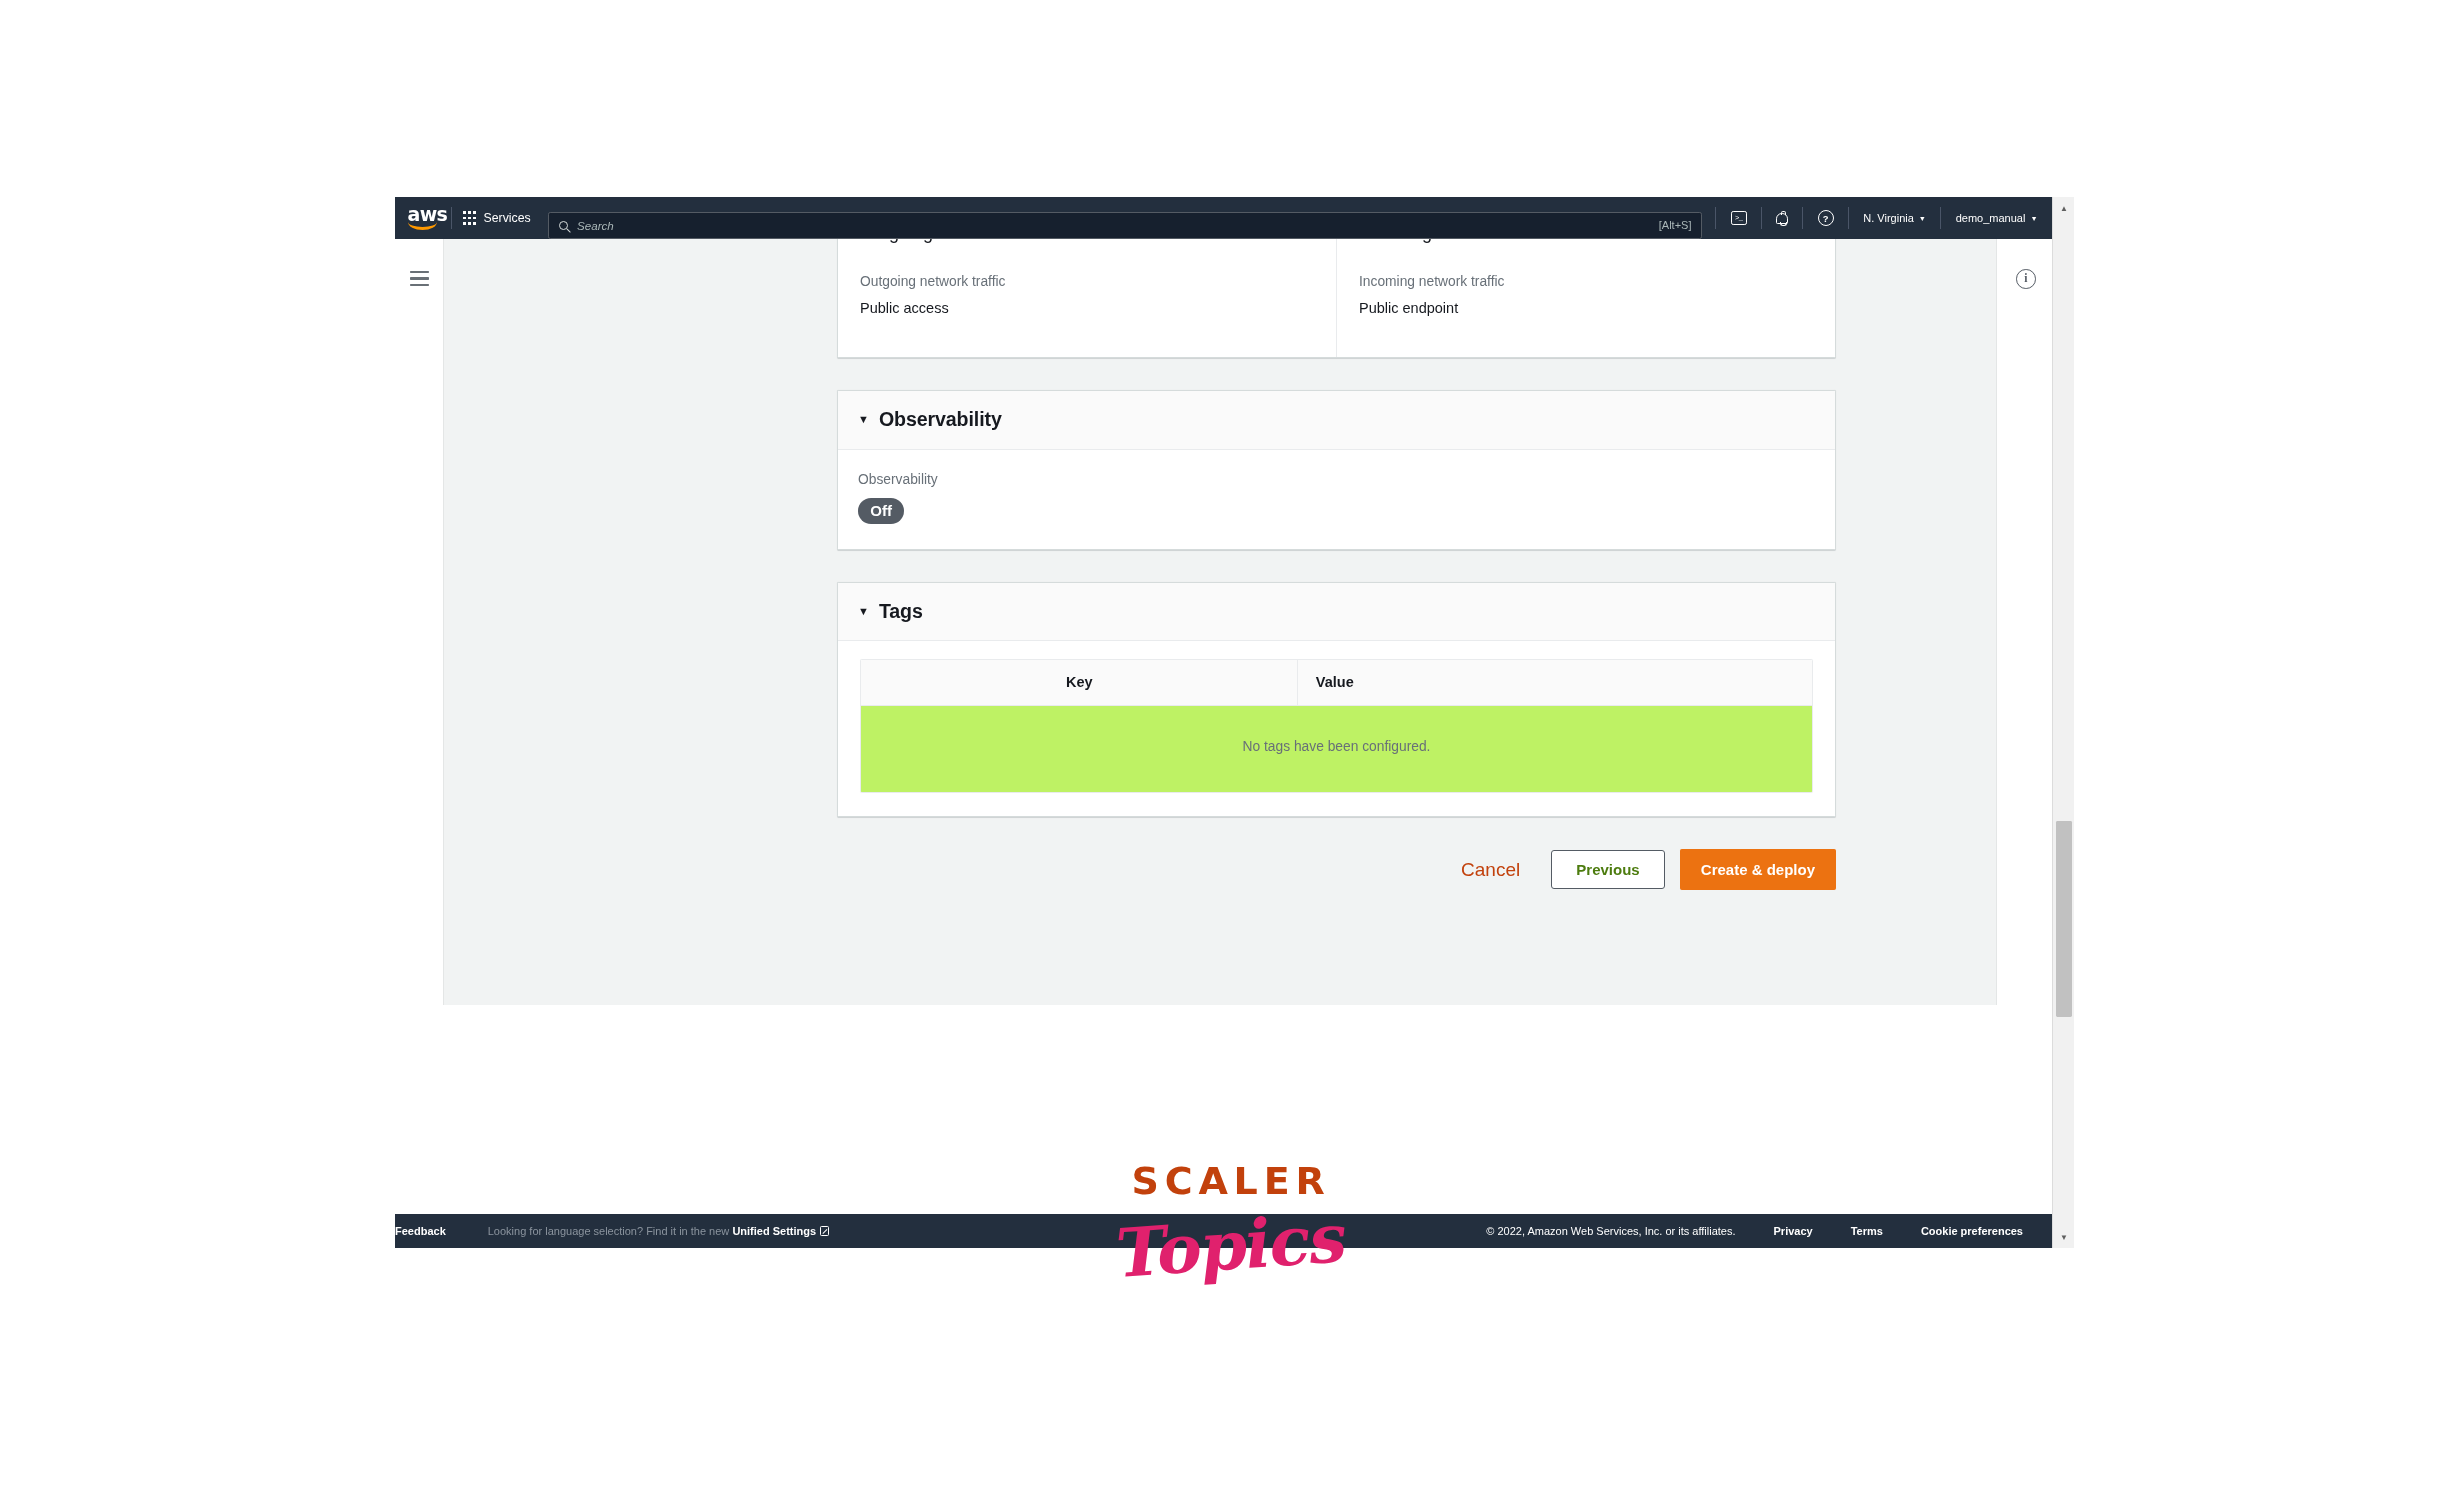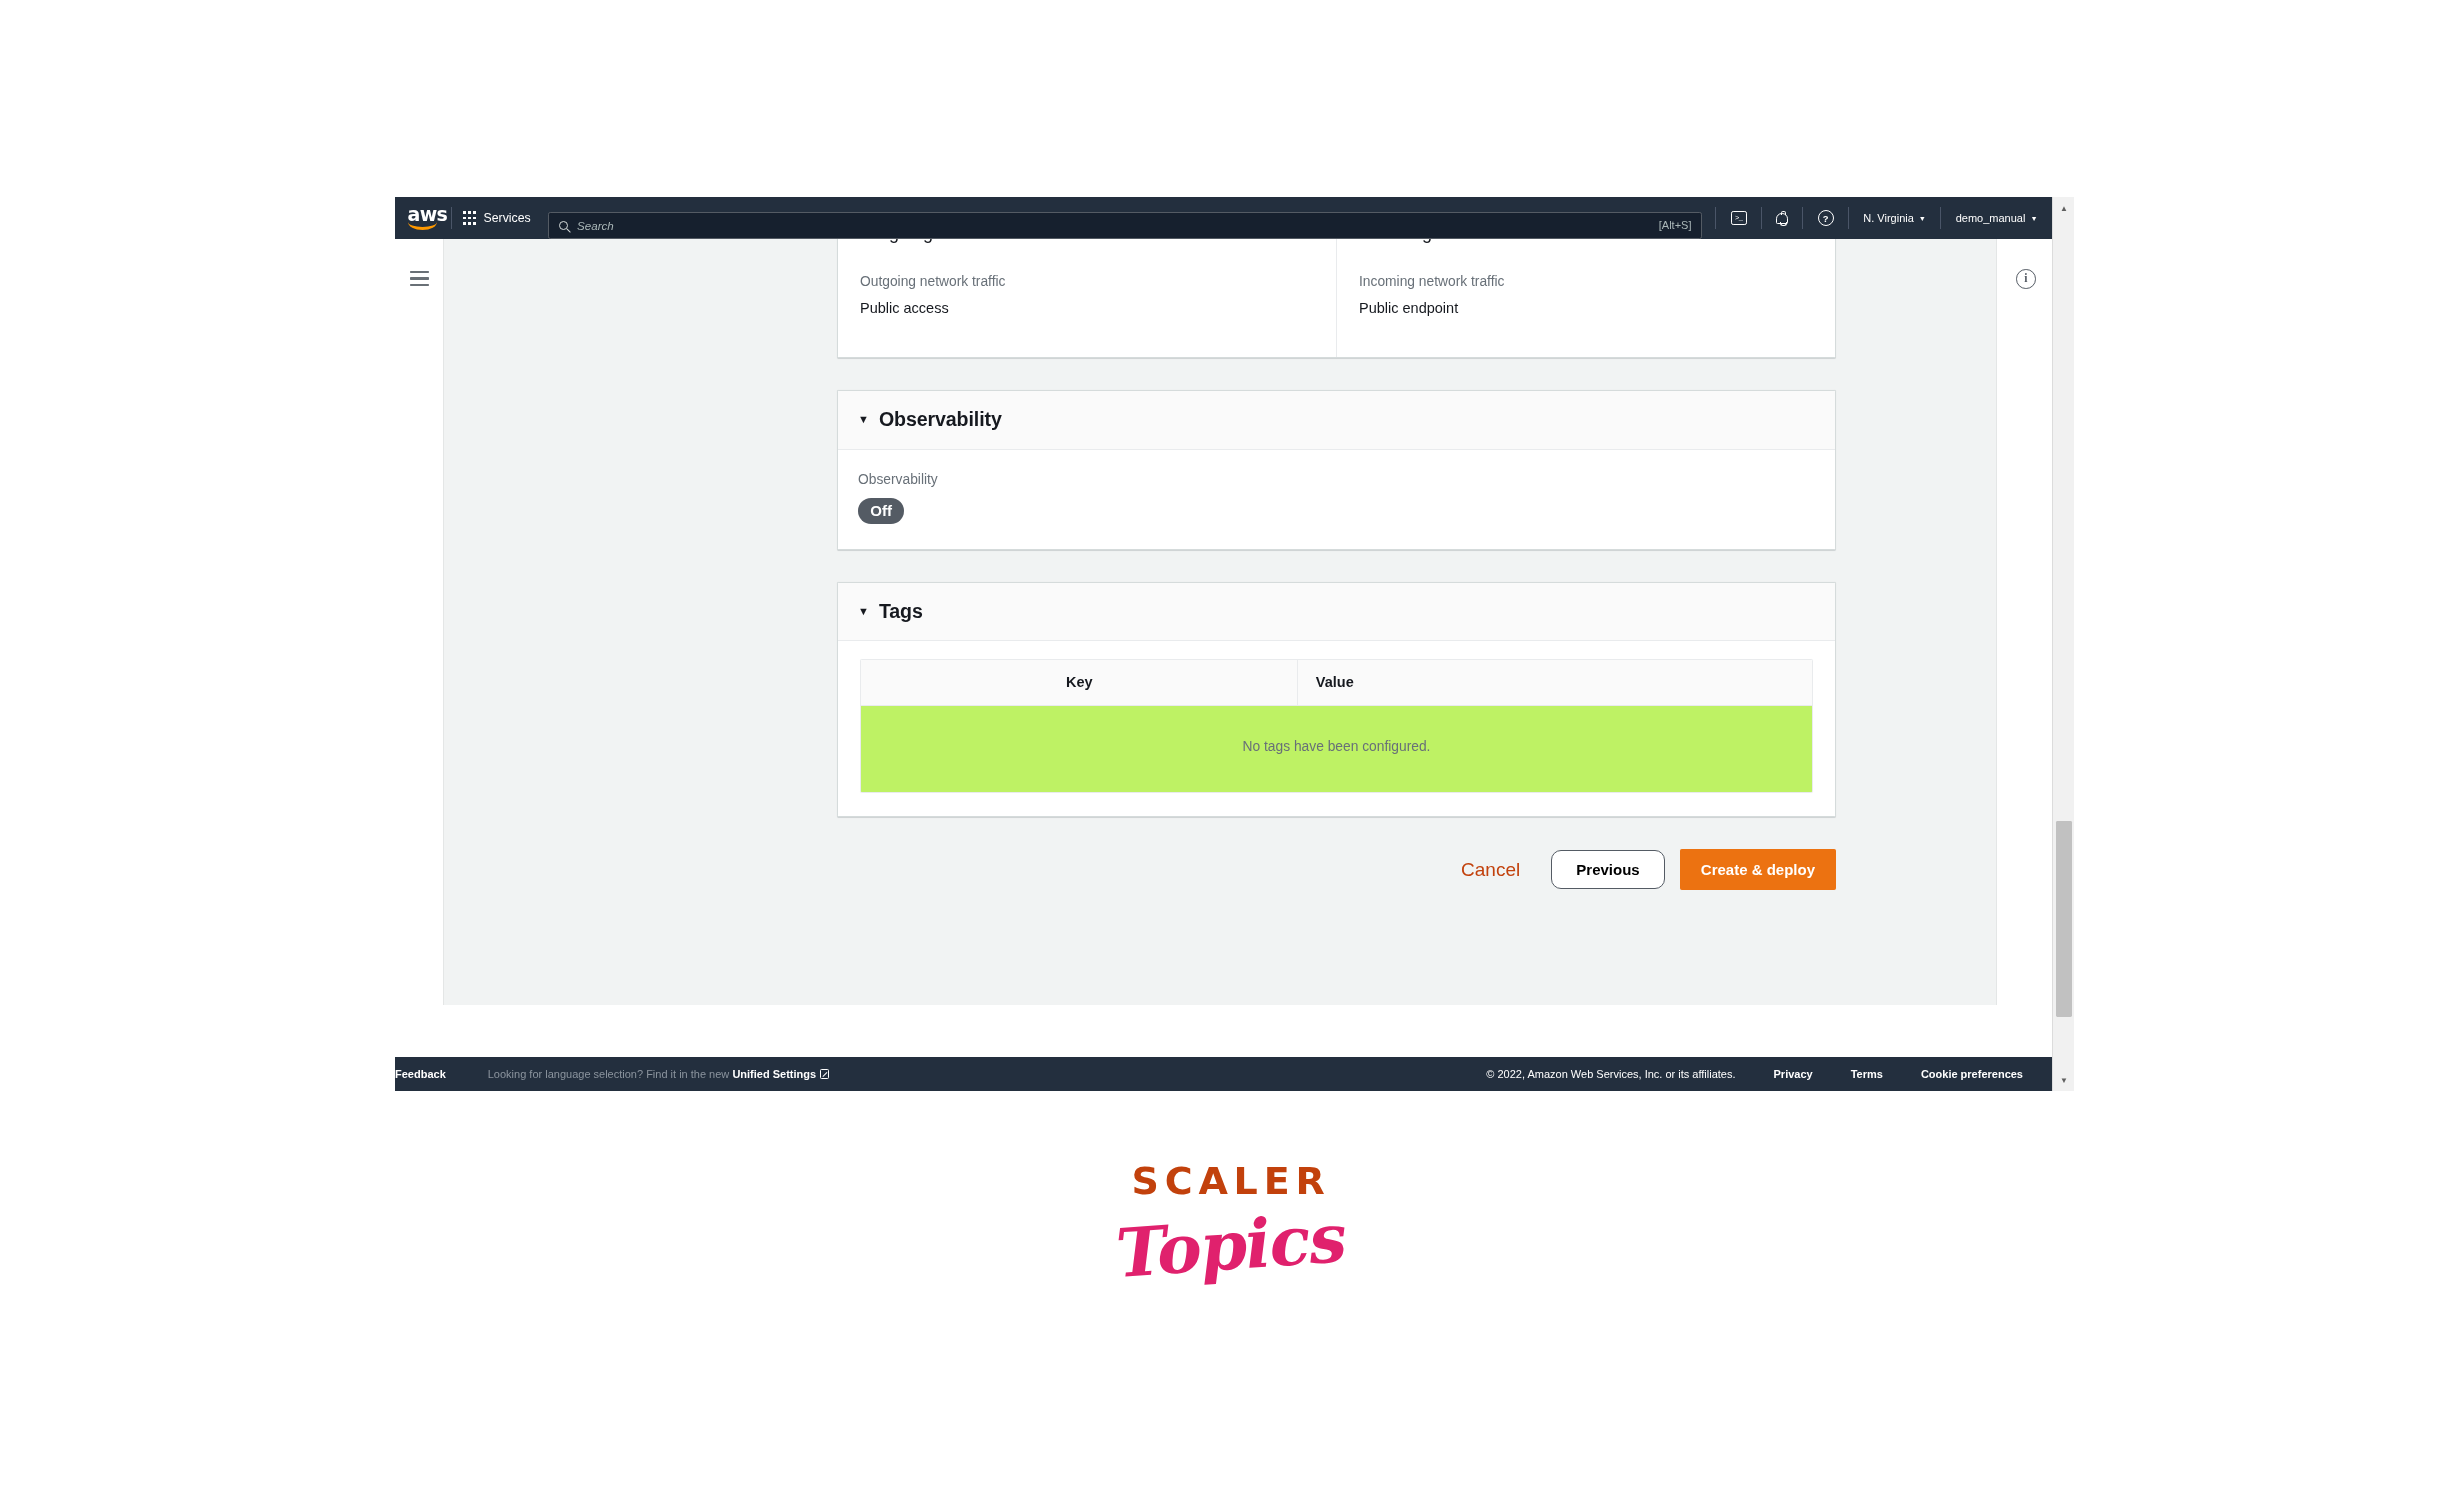"aws" #window { height: 894px -> 1051px }
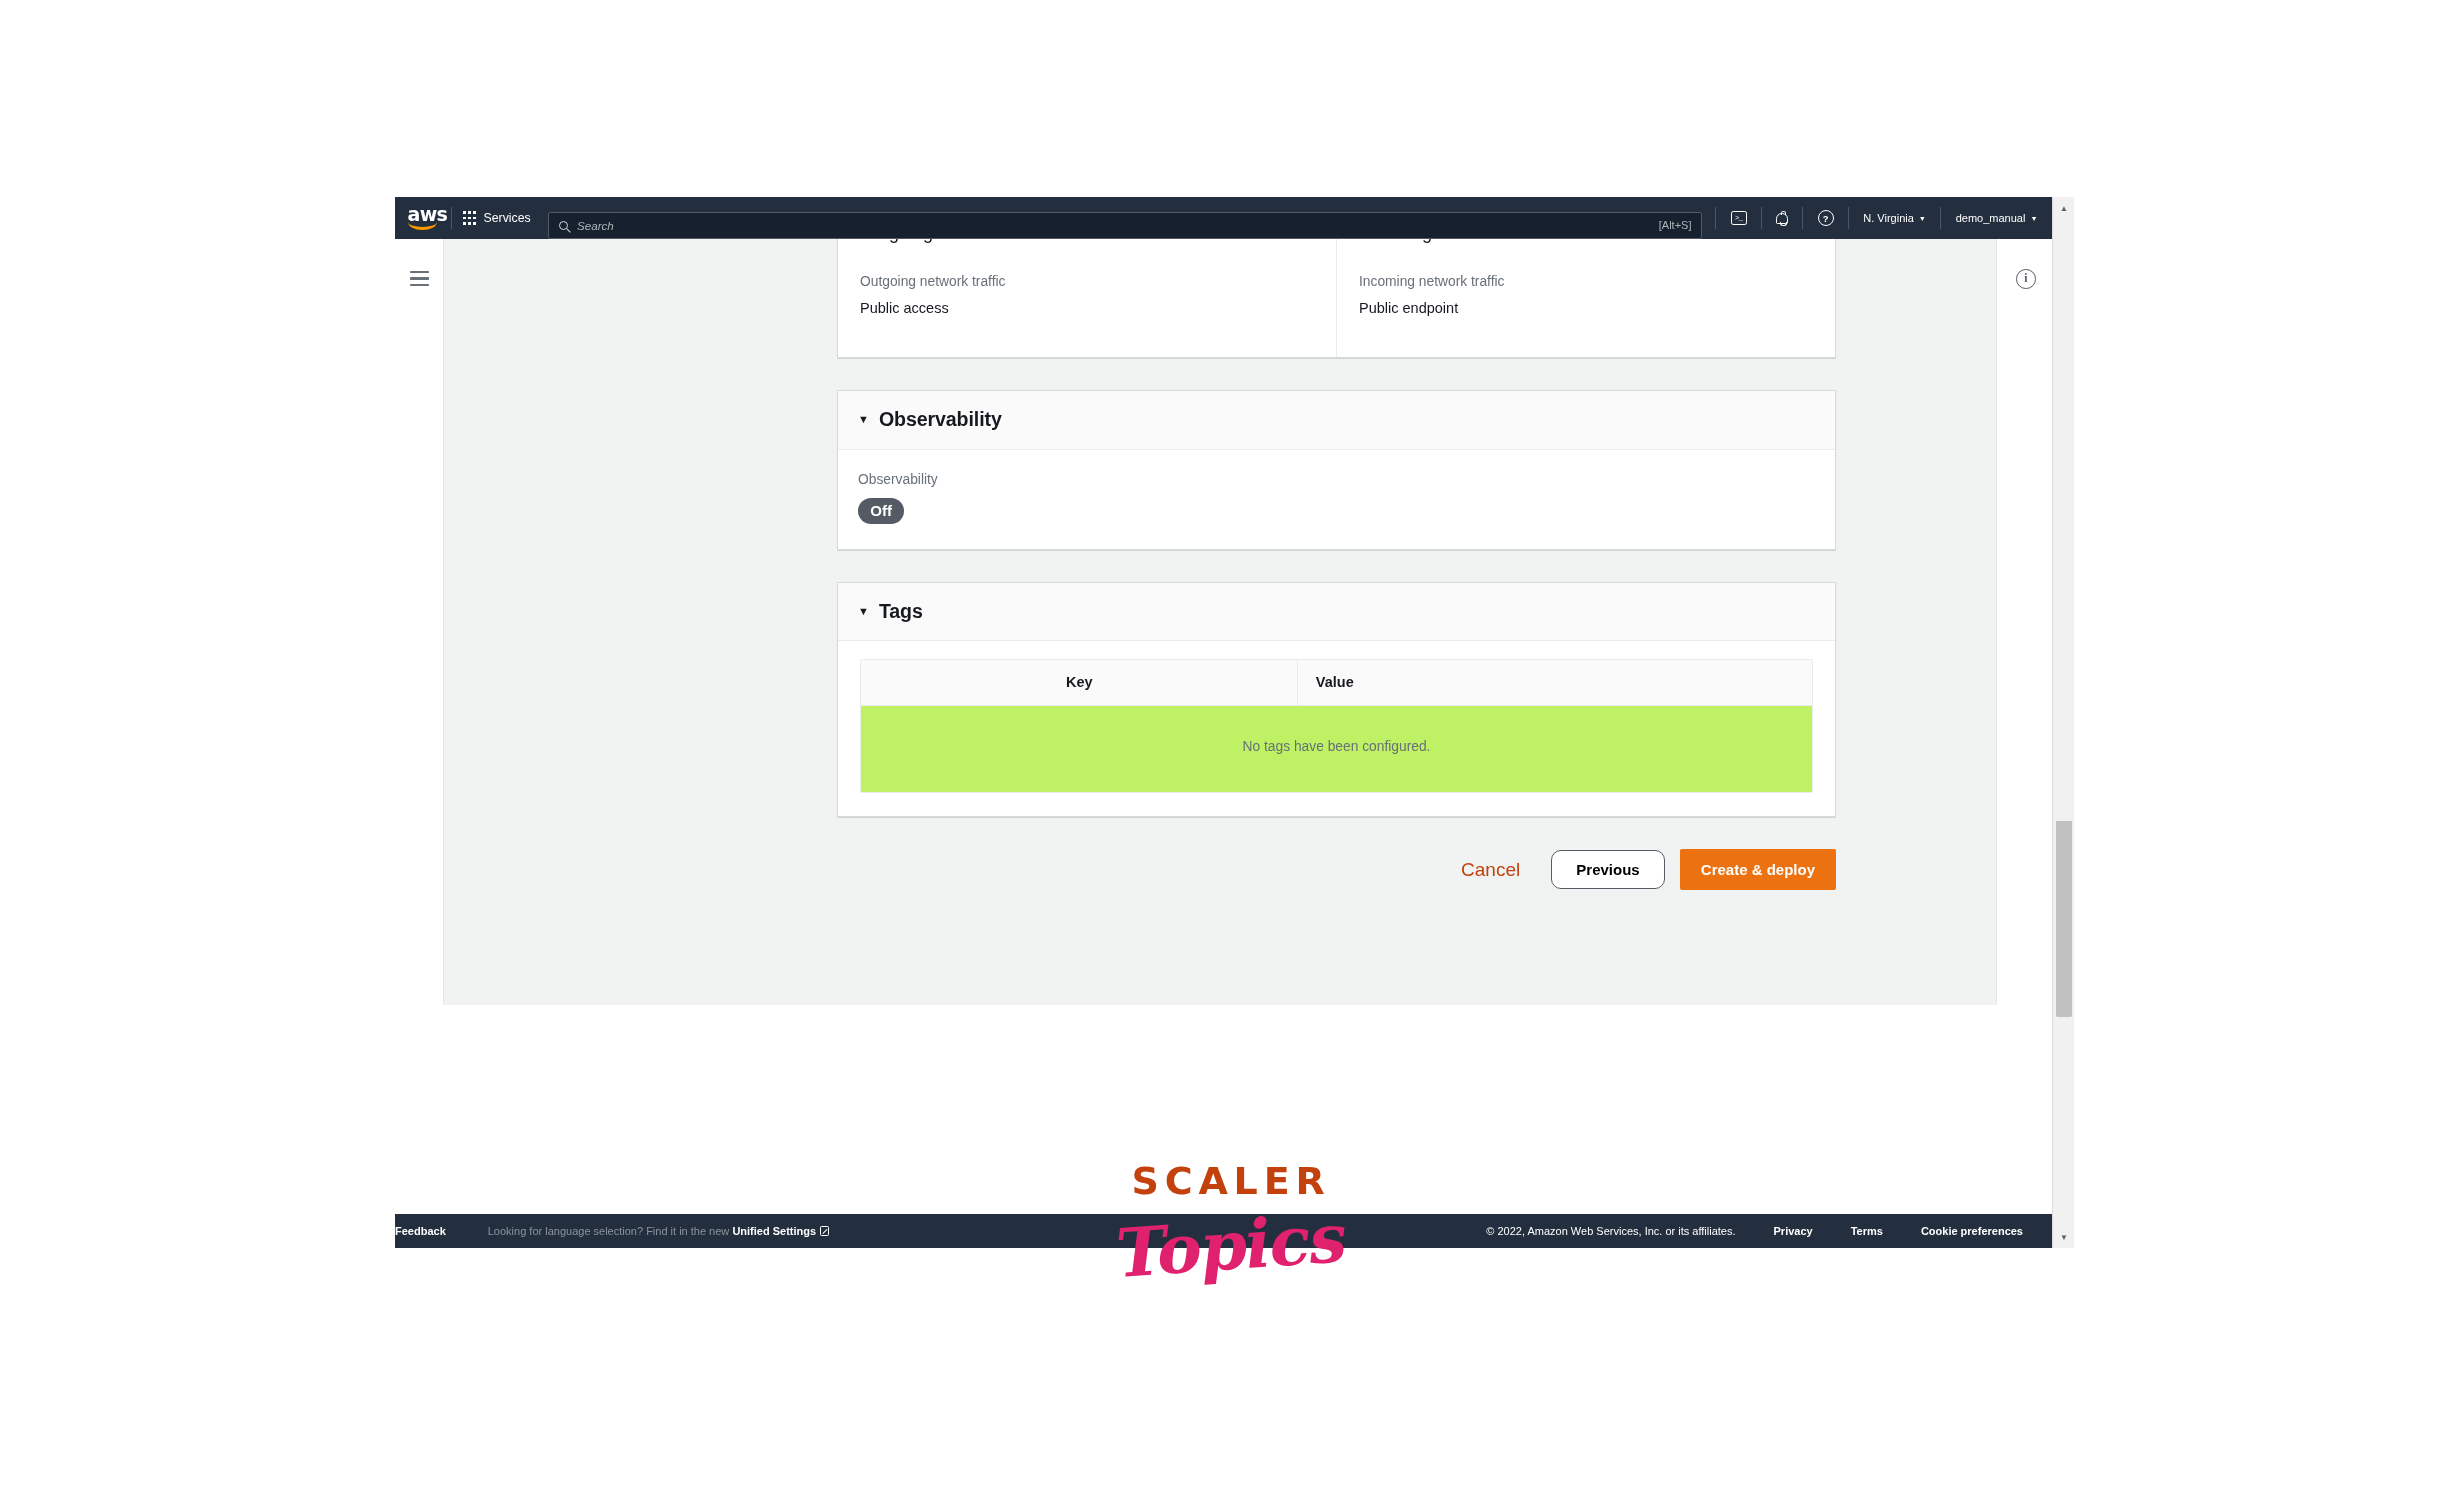"Previous" .btn-normal { border-radius: 10px -> 3px; color: #000000 -> #4d7c0f }
